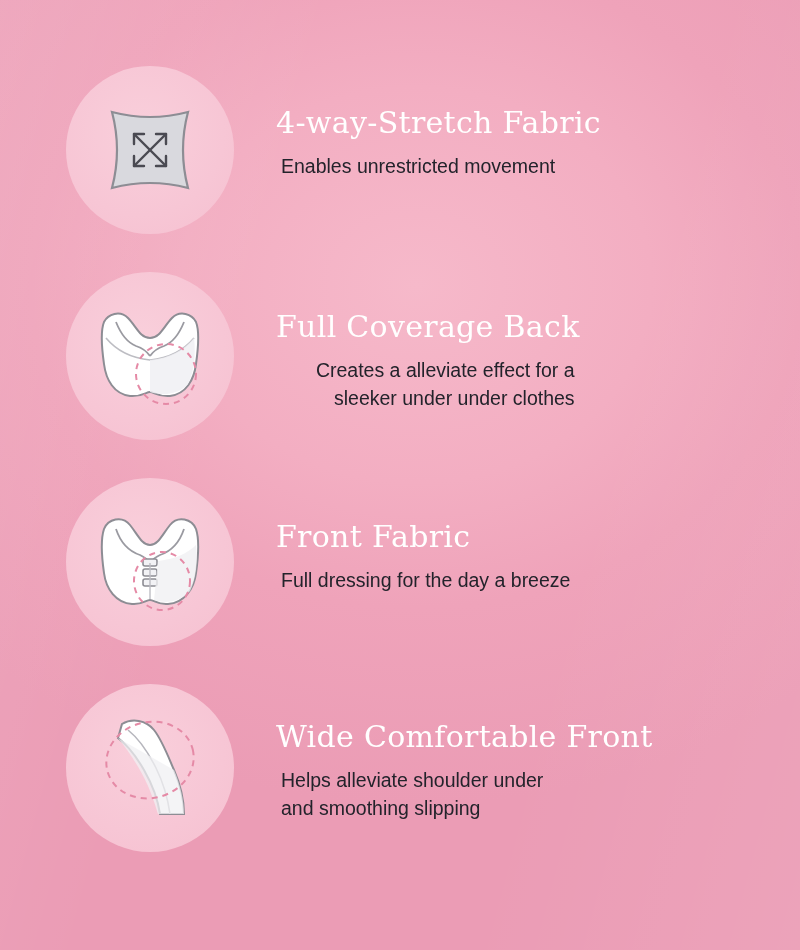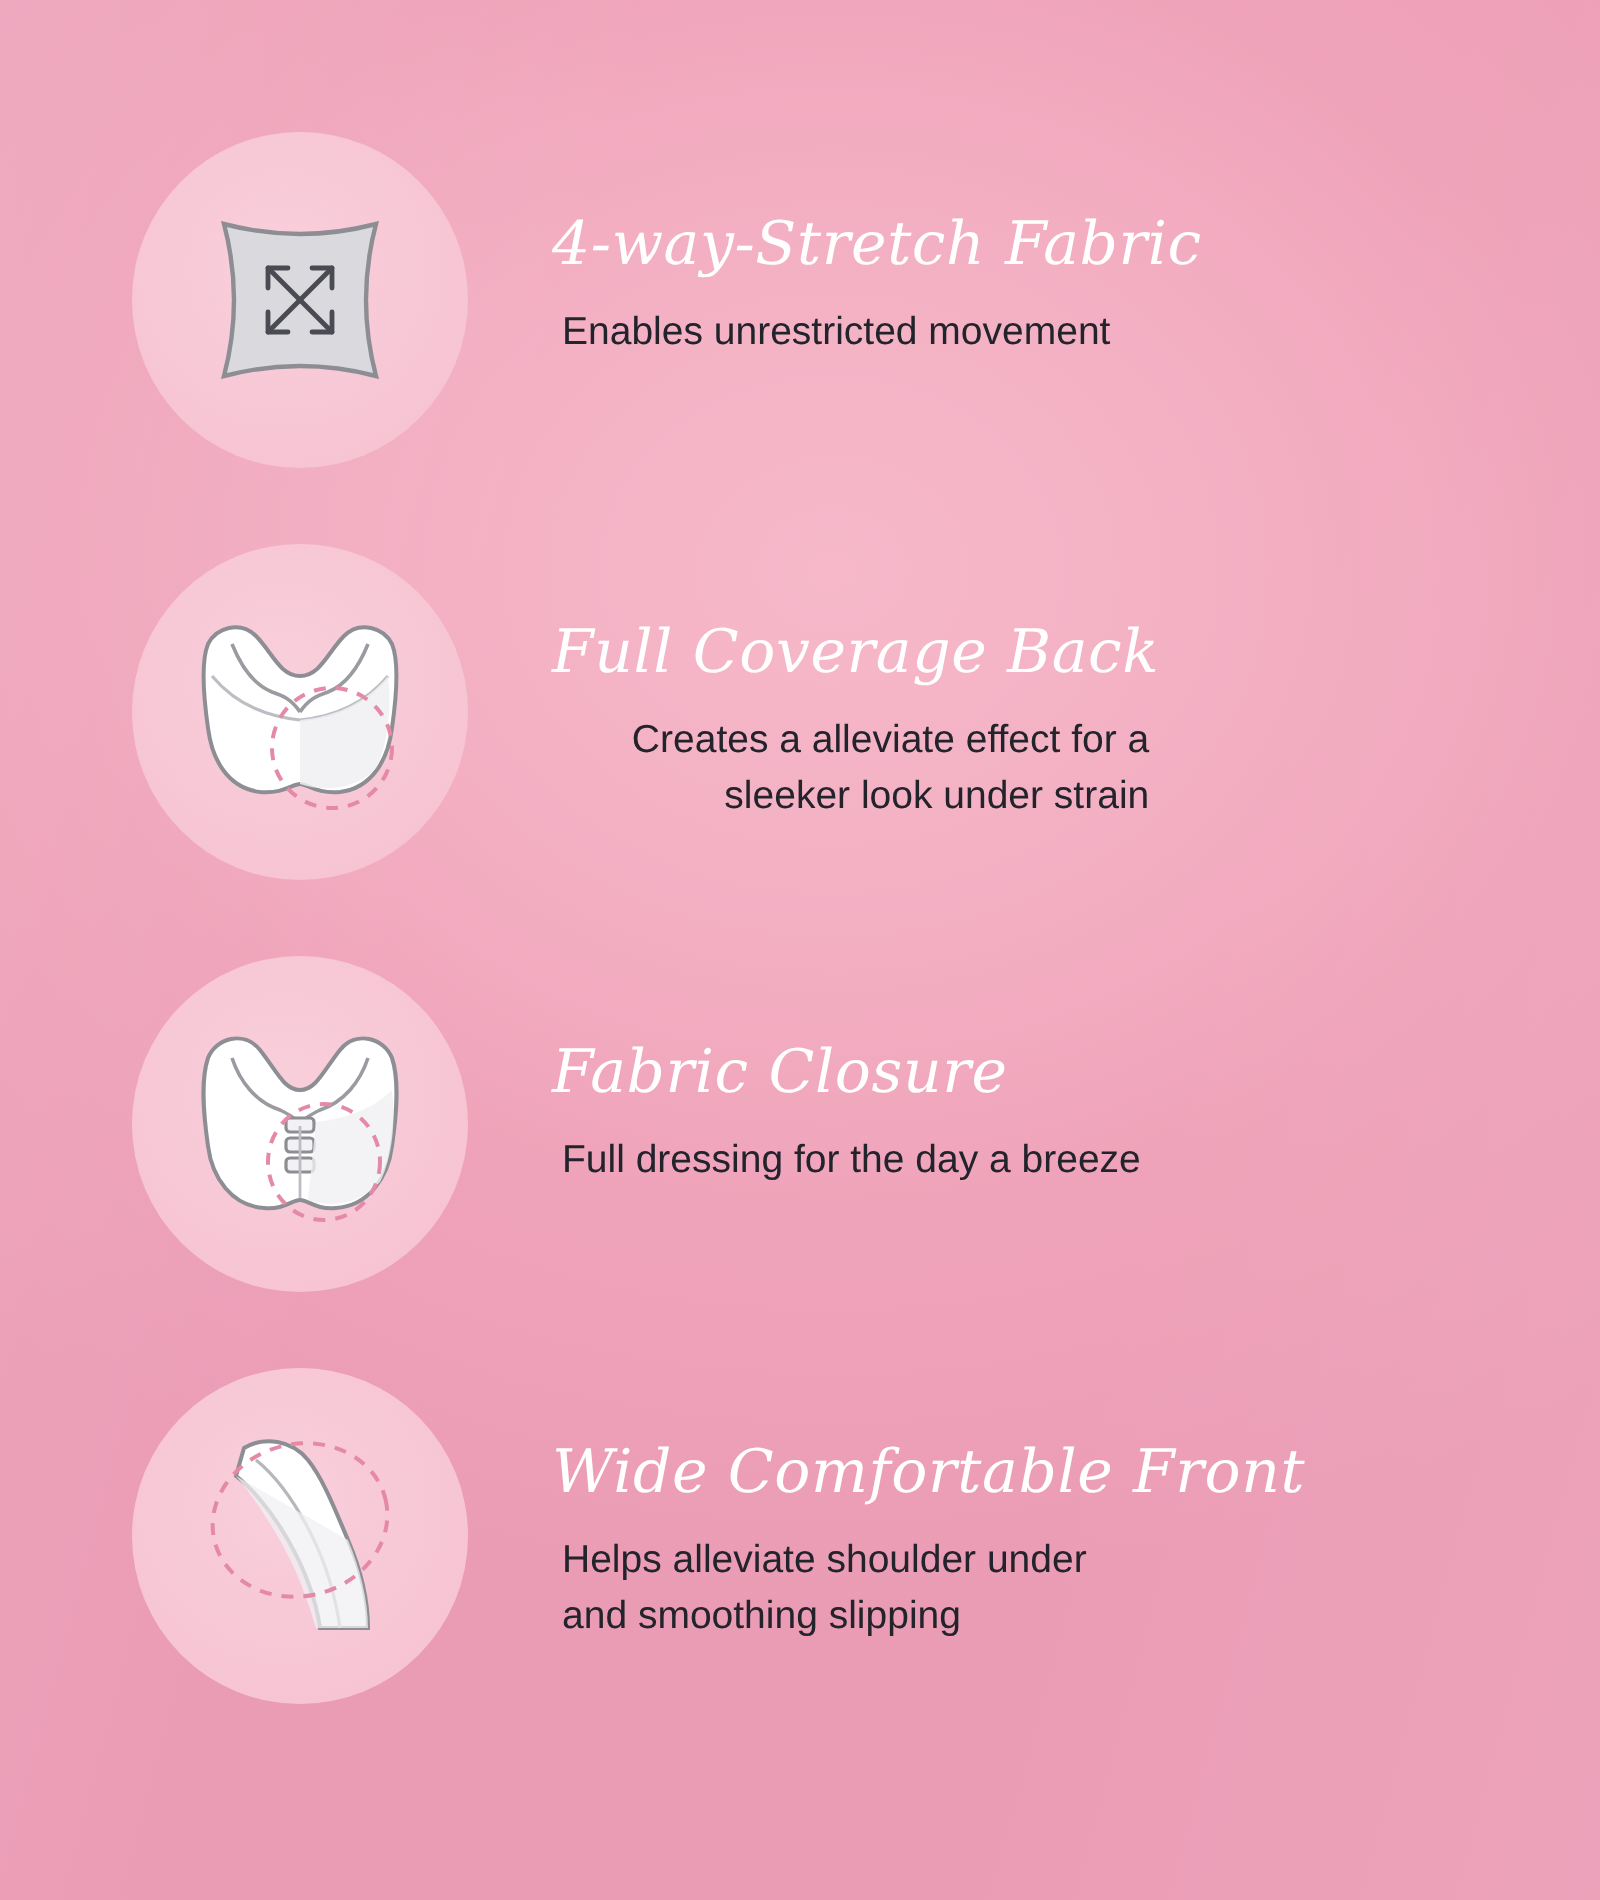"4-way-Stretch Fabric" .feature-title { font-style: italic -> none }
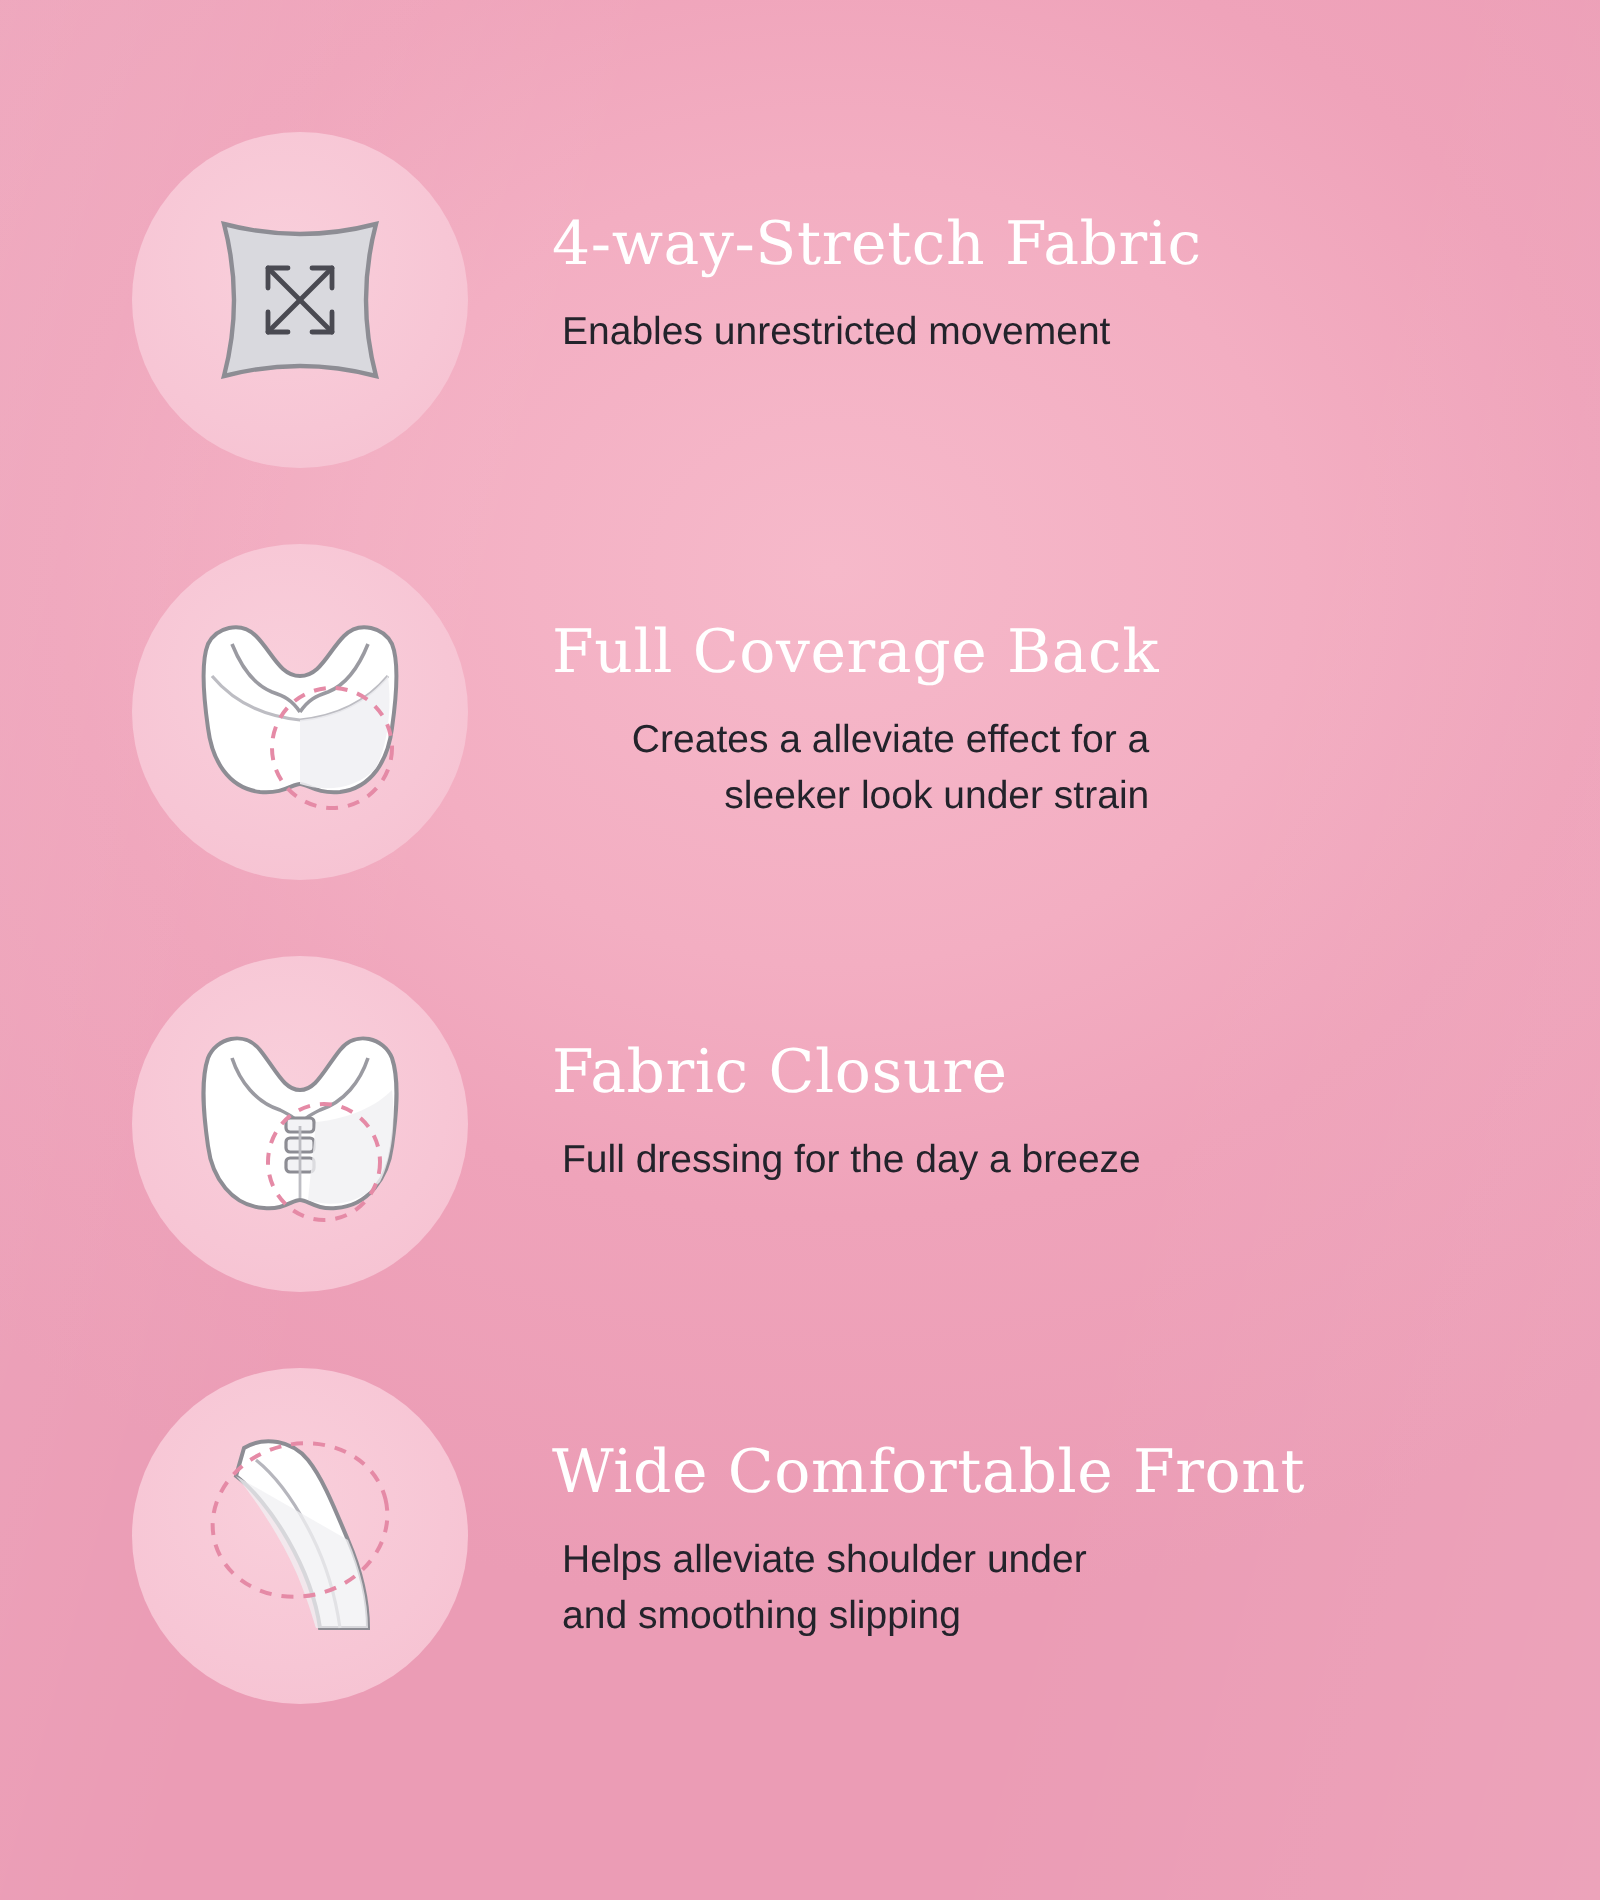"sleeker look under strain" span.line { text: look under strain -> under under clothes }
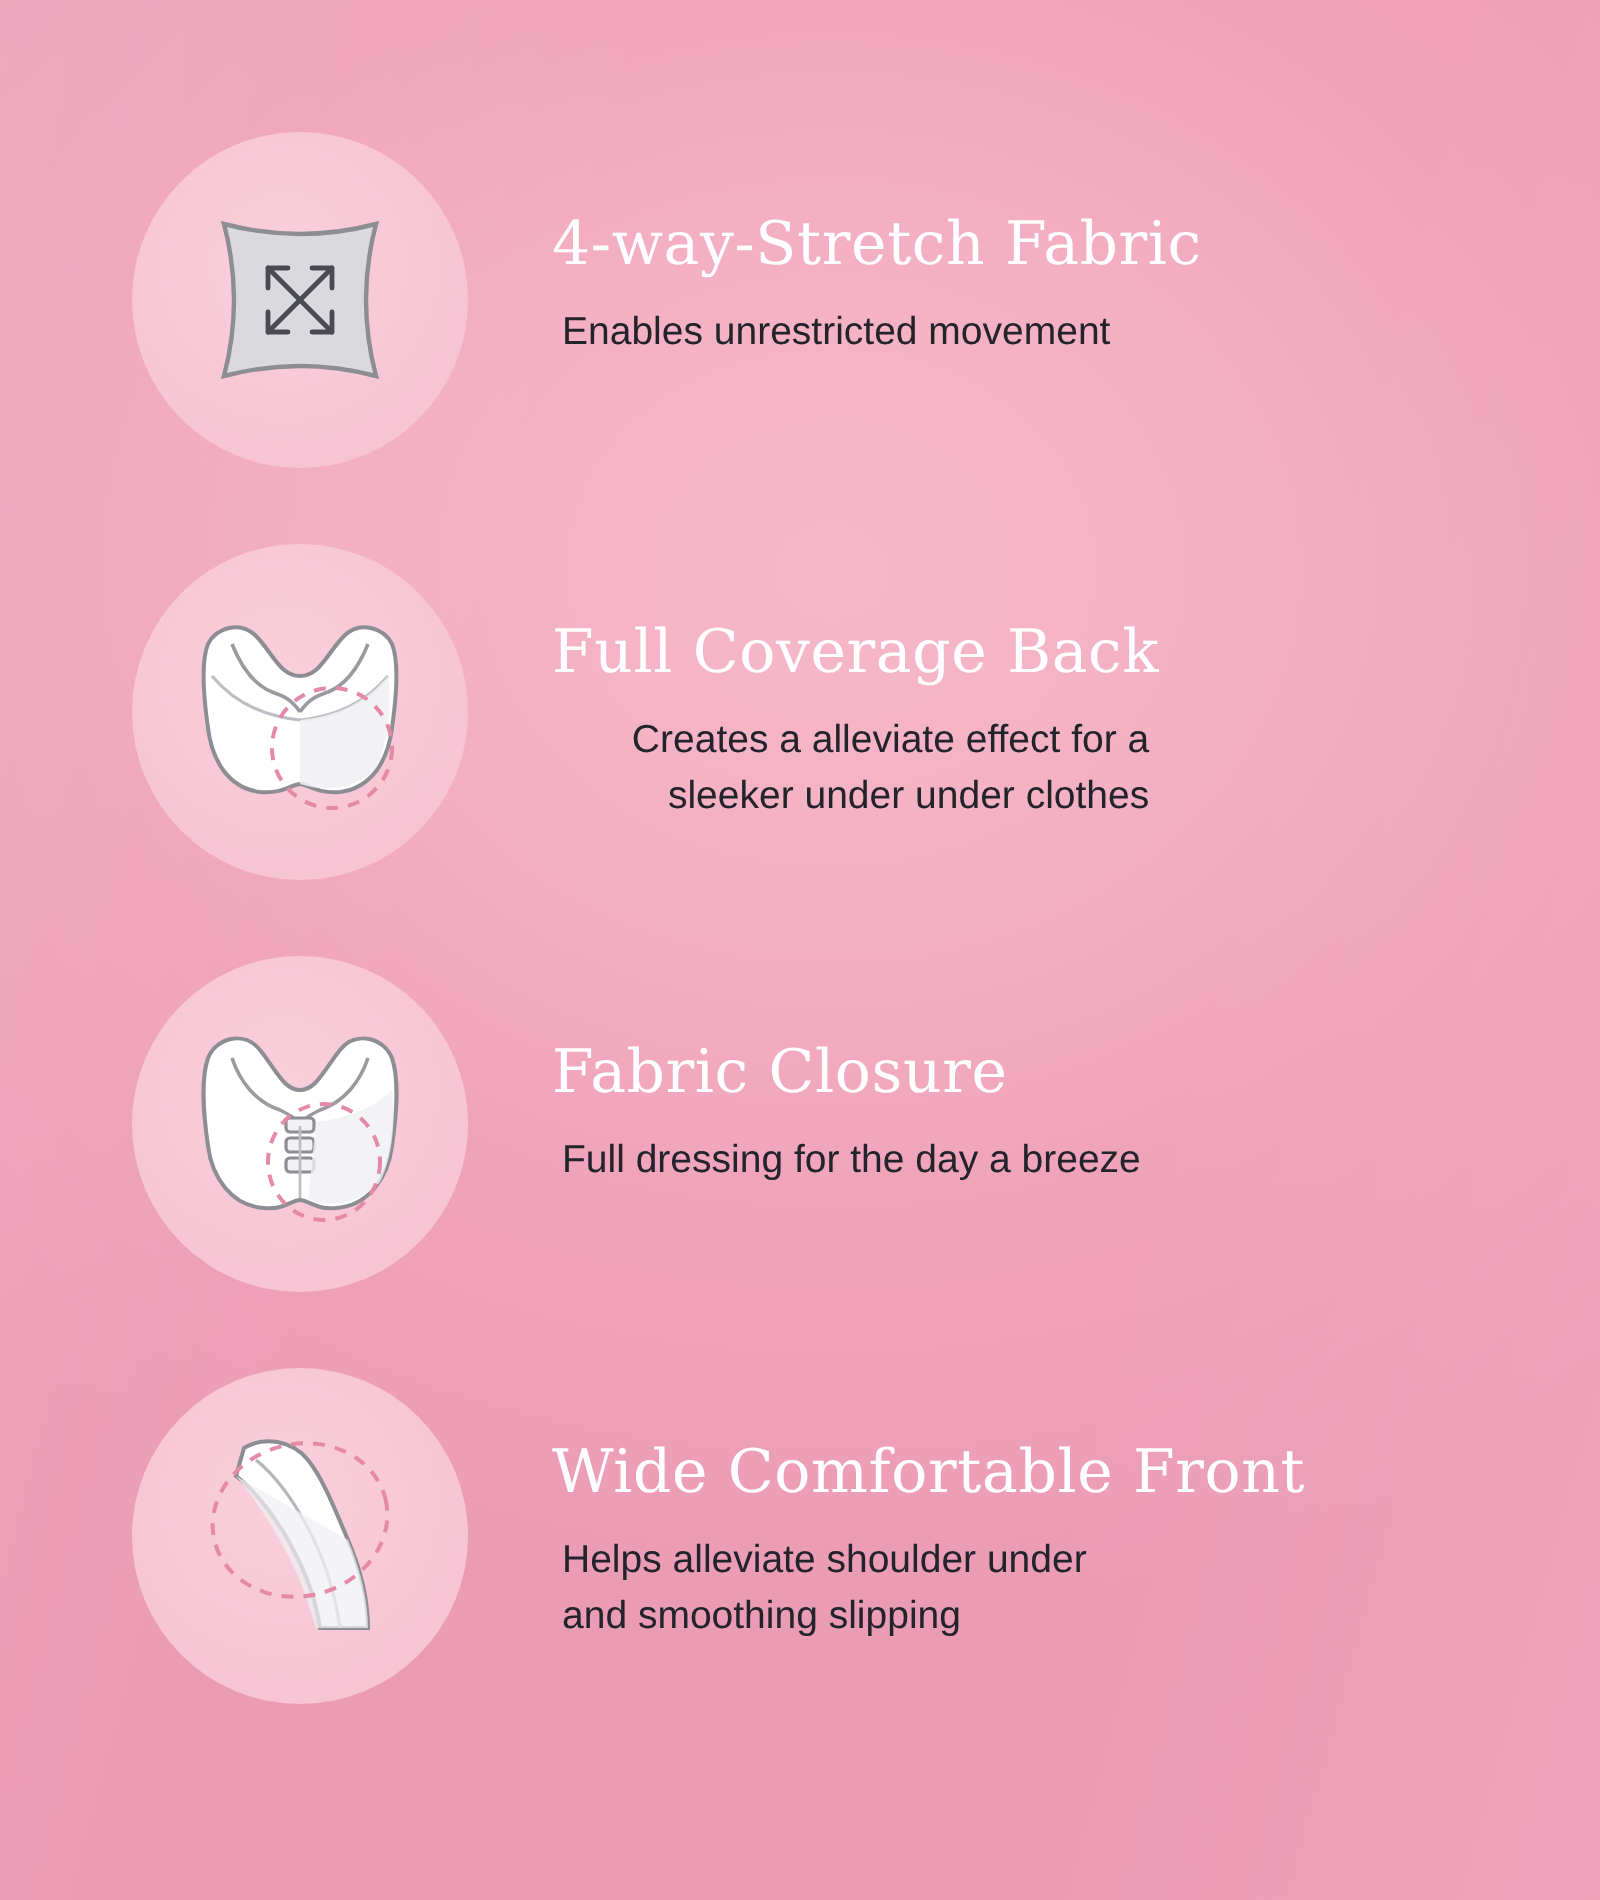"Fabric Closure" h3.feature-title { text: Fabric Closure -> Front Fabric }
